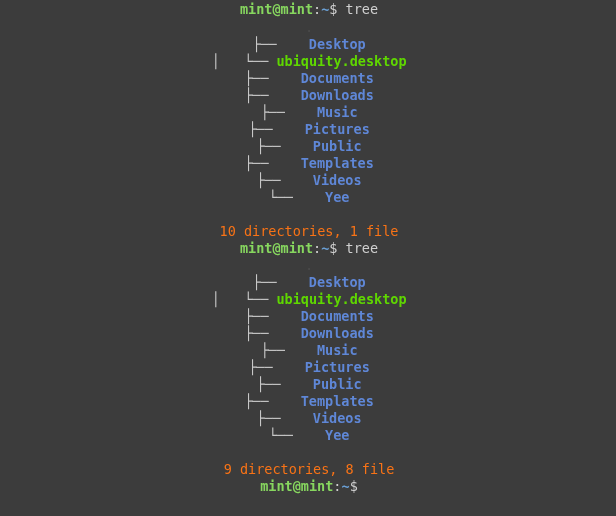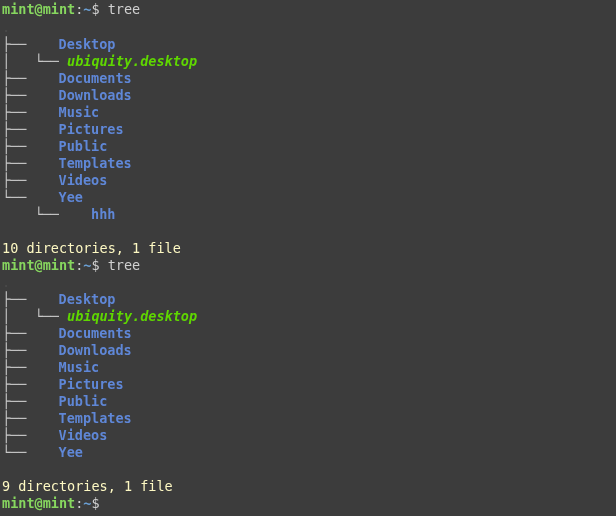"mint@mint:~$ tree" #terminal { text-align: none -> center }
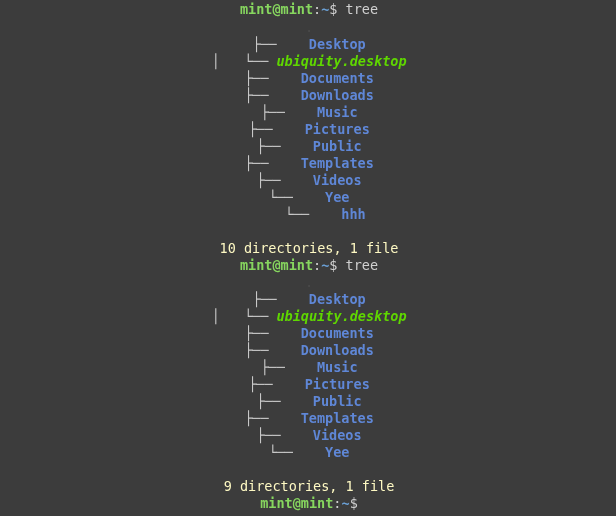"ubiquity.desktop" .c-exec { font-style: italic -> none }
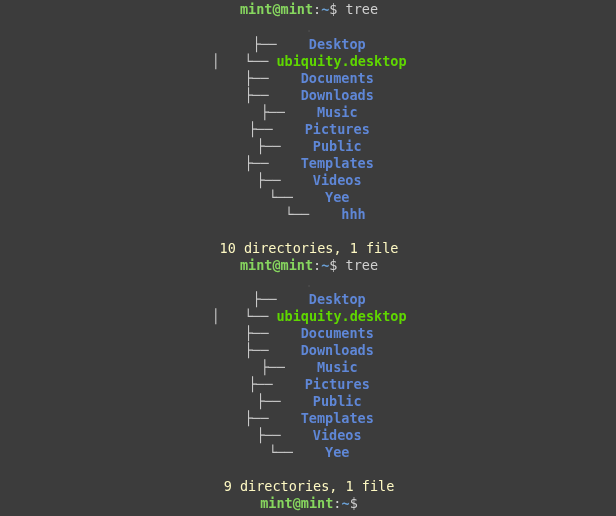"└── hhh" div.line { html: <div><span> └── </span><span>hhh</span></div> -> none }
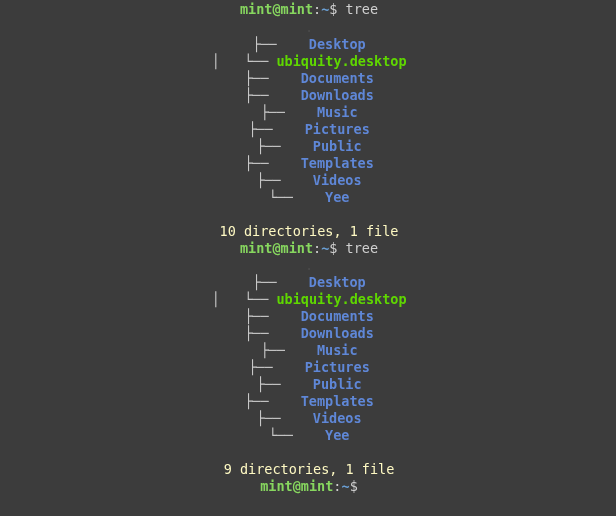"10 directories, 1 file" .c-plain { color: #fef9c3 -> #f97316 }
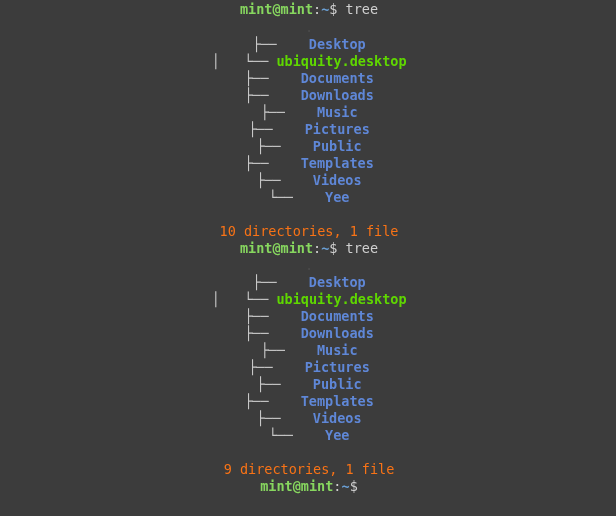"9 directories, 1 file" span.c-plain { text: 1 -> 8 }
